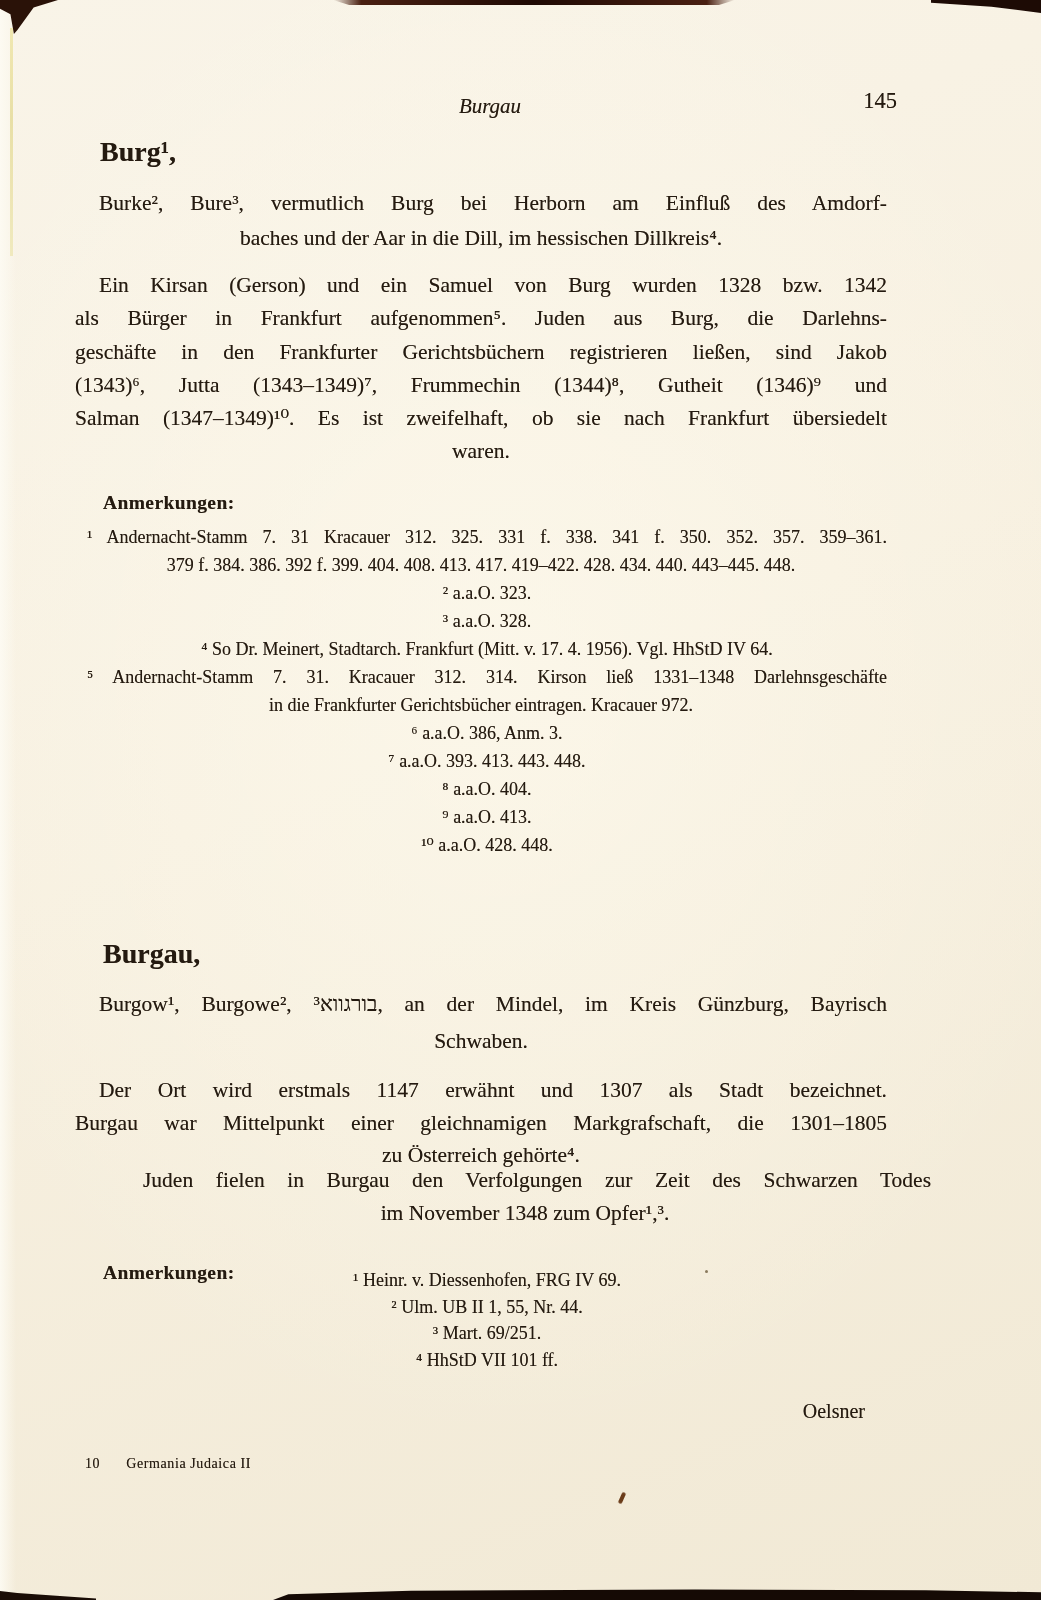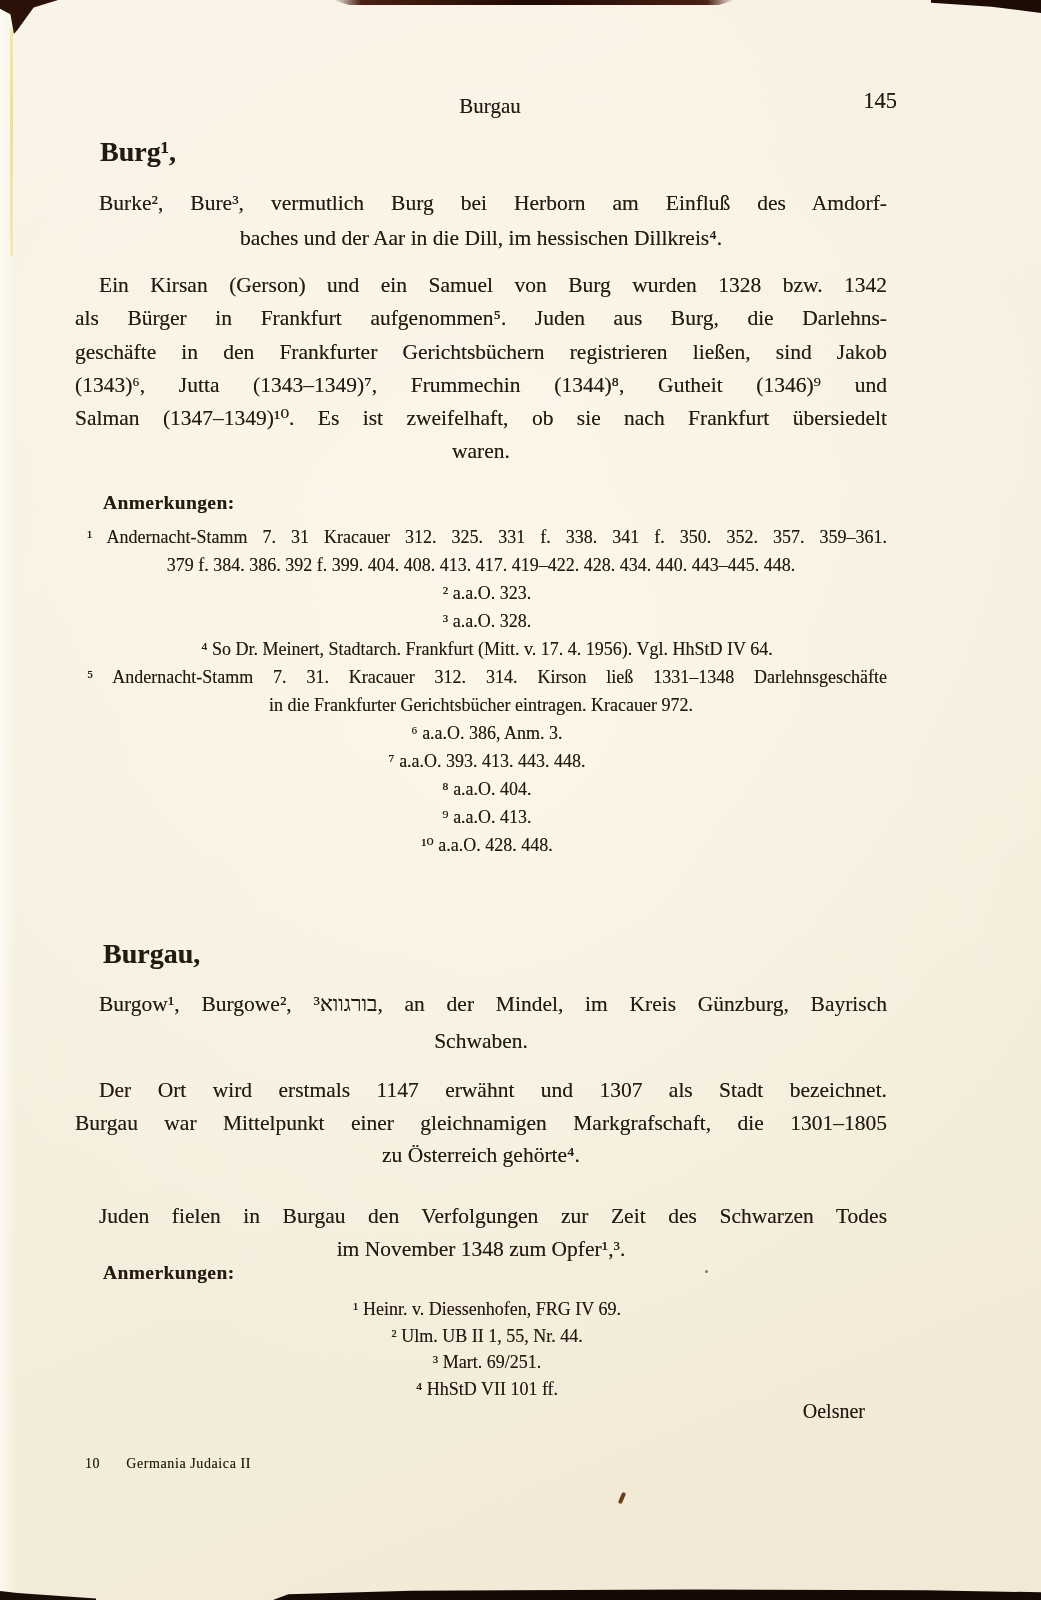"Burgau" .running { font-style: none -> italic }
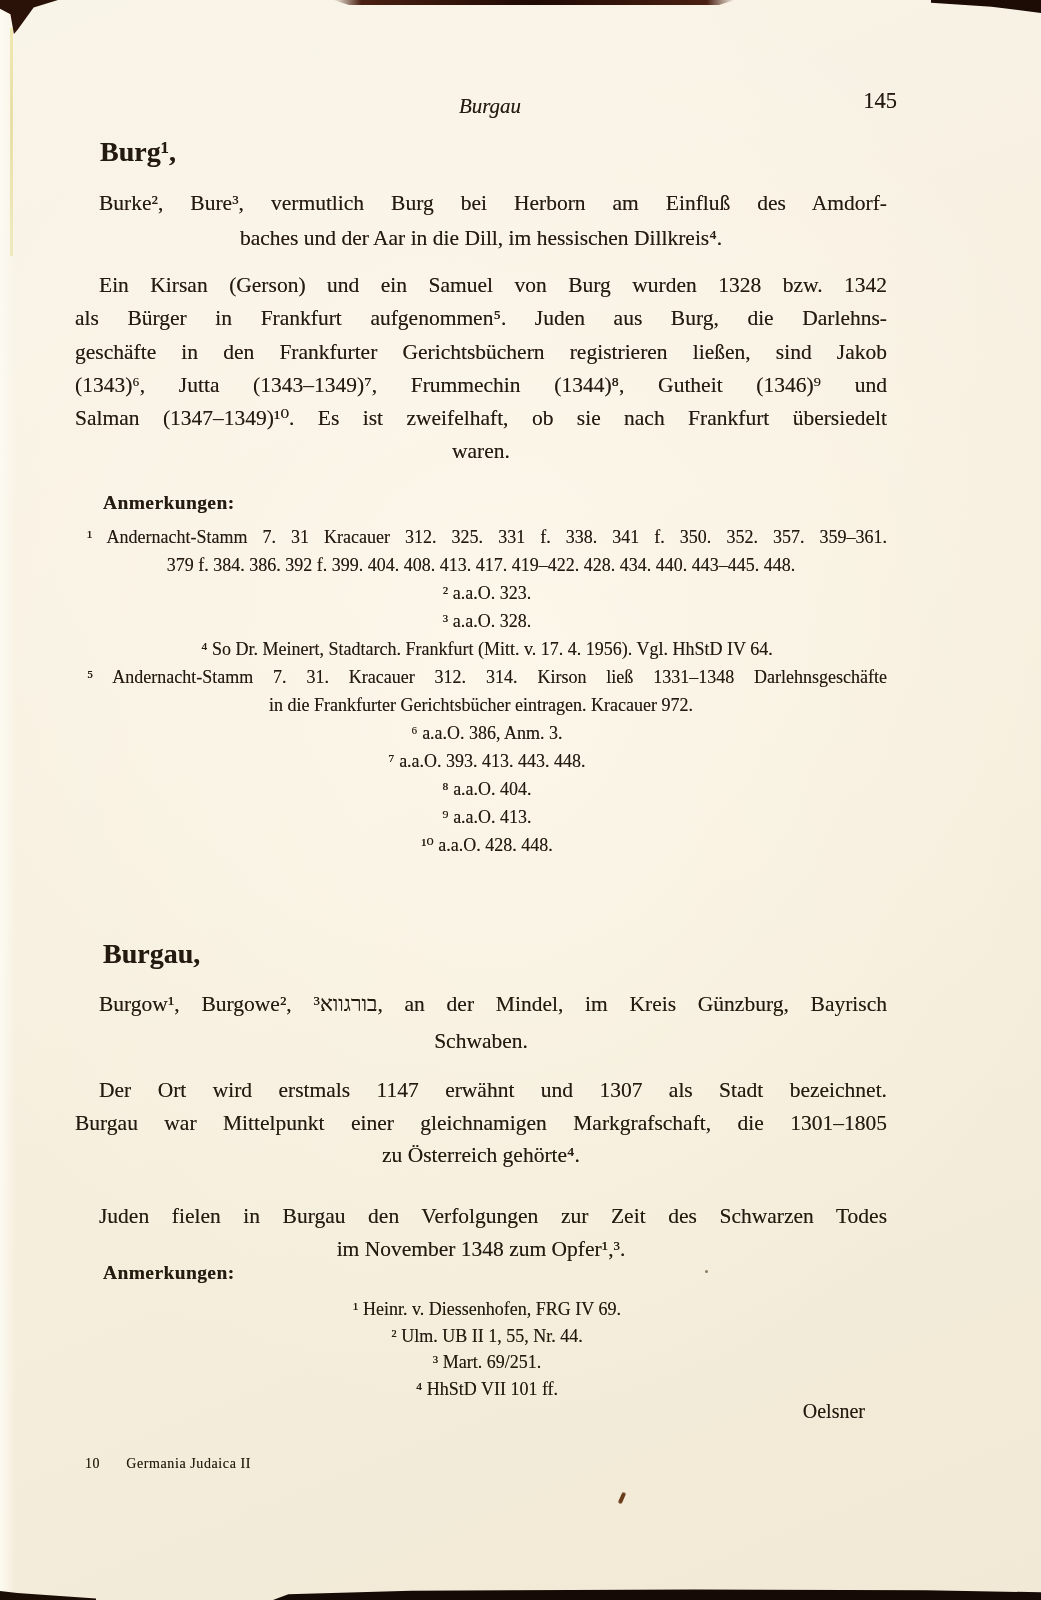"Juden fielen in Burgau den" div.abs { margin-left: none -> 44px; top: 1200px -> 1164px }
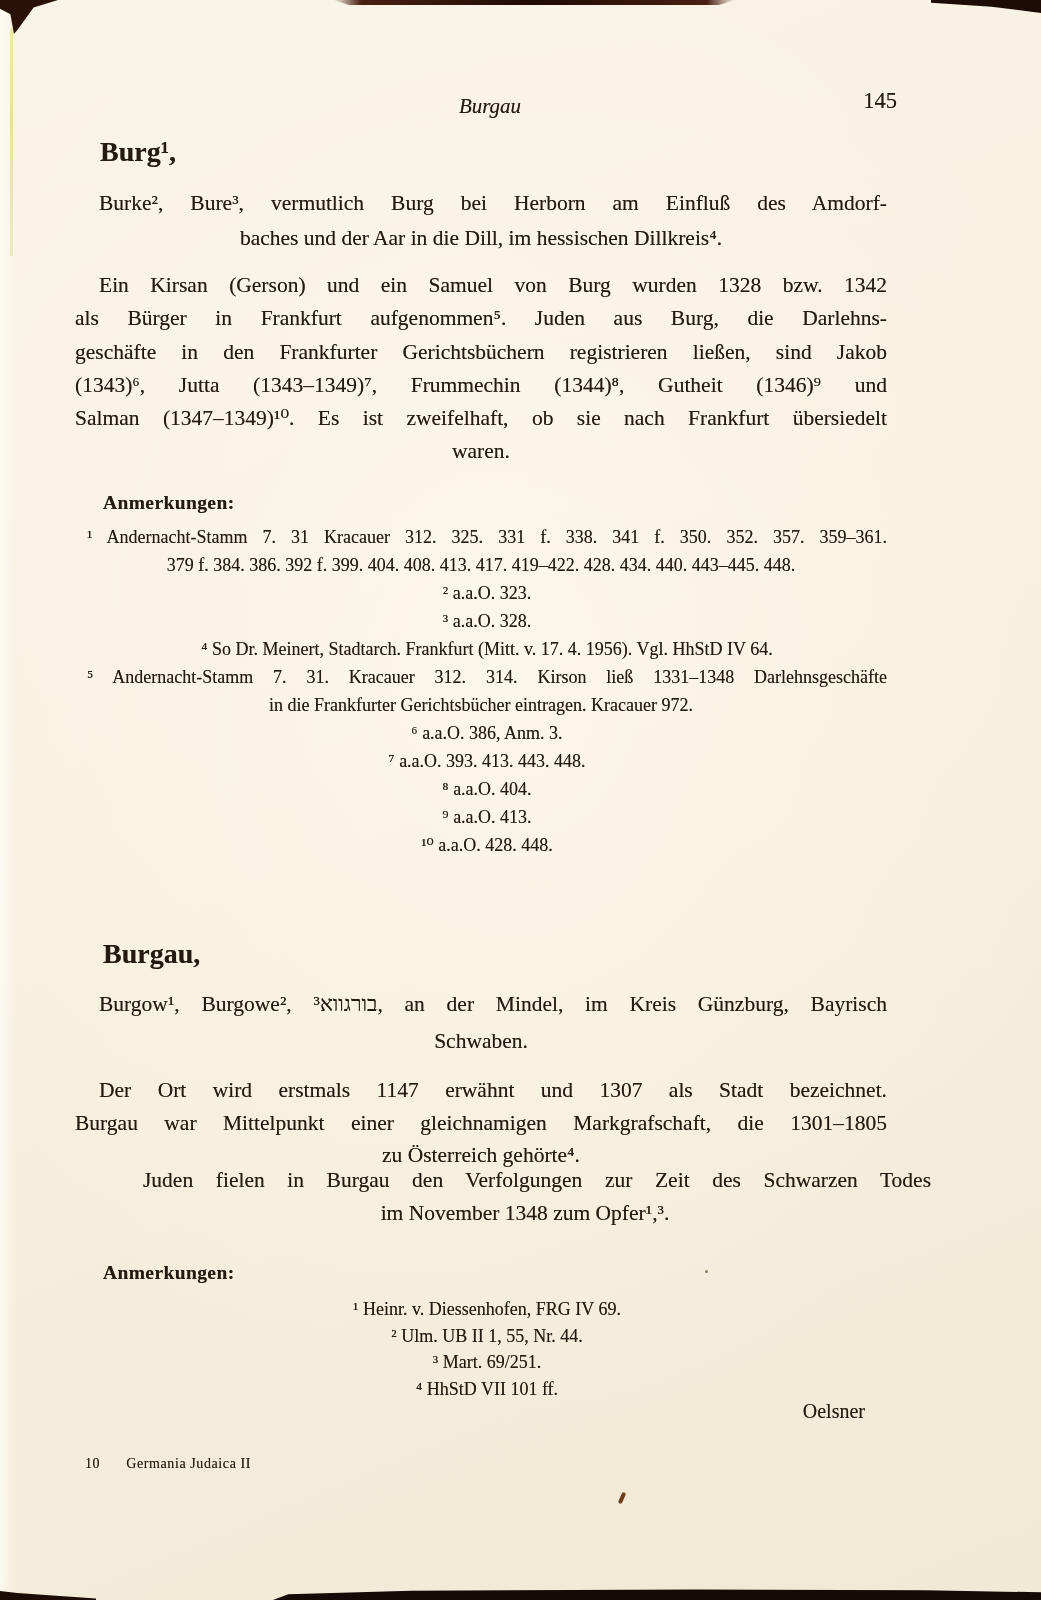"¹ Heinr. v. Diessenhofen, FRG" div.abs { top: 1296px -> 1267px }
